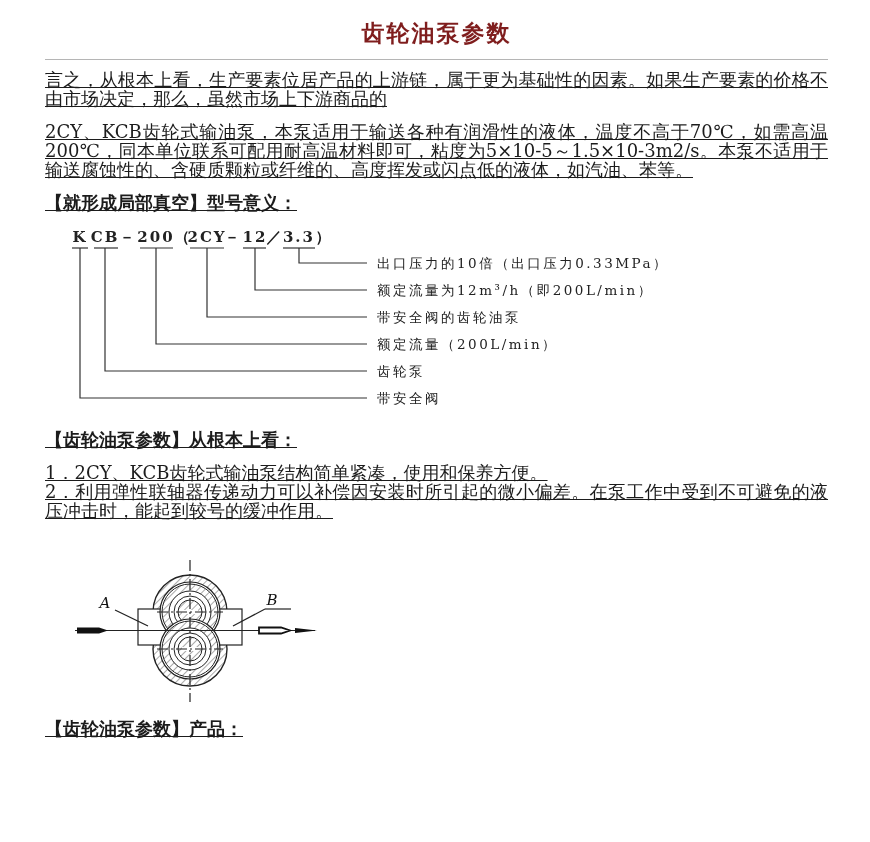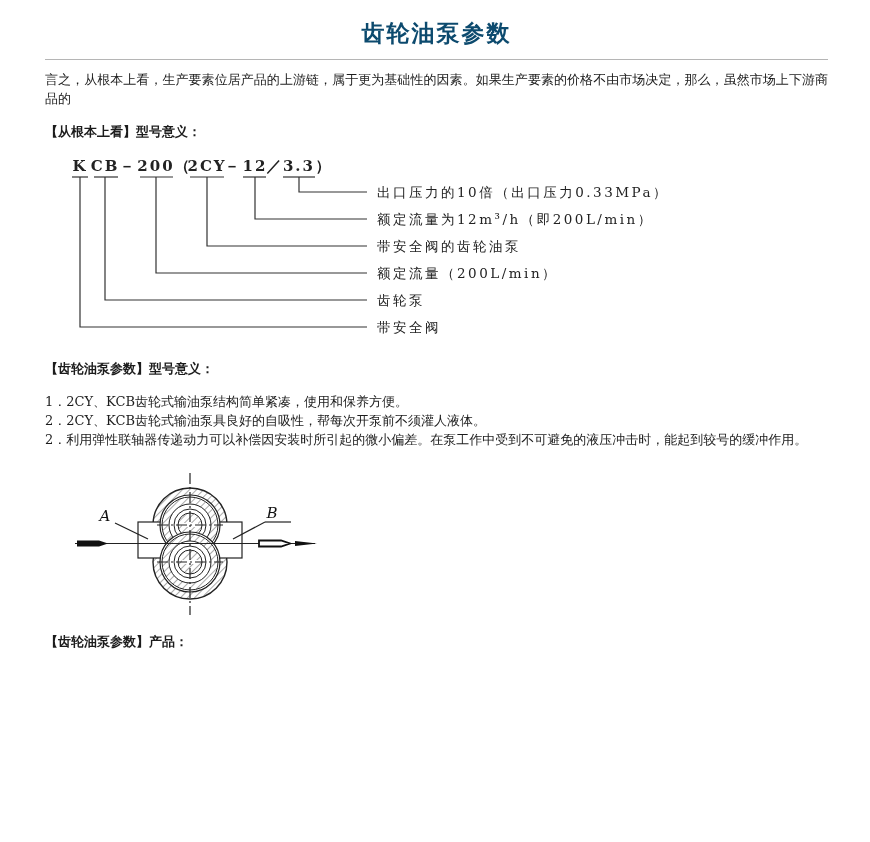"齿轮油泵参数" .doc-title { color: #0c4a6e -> #7f1d1d }
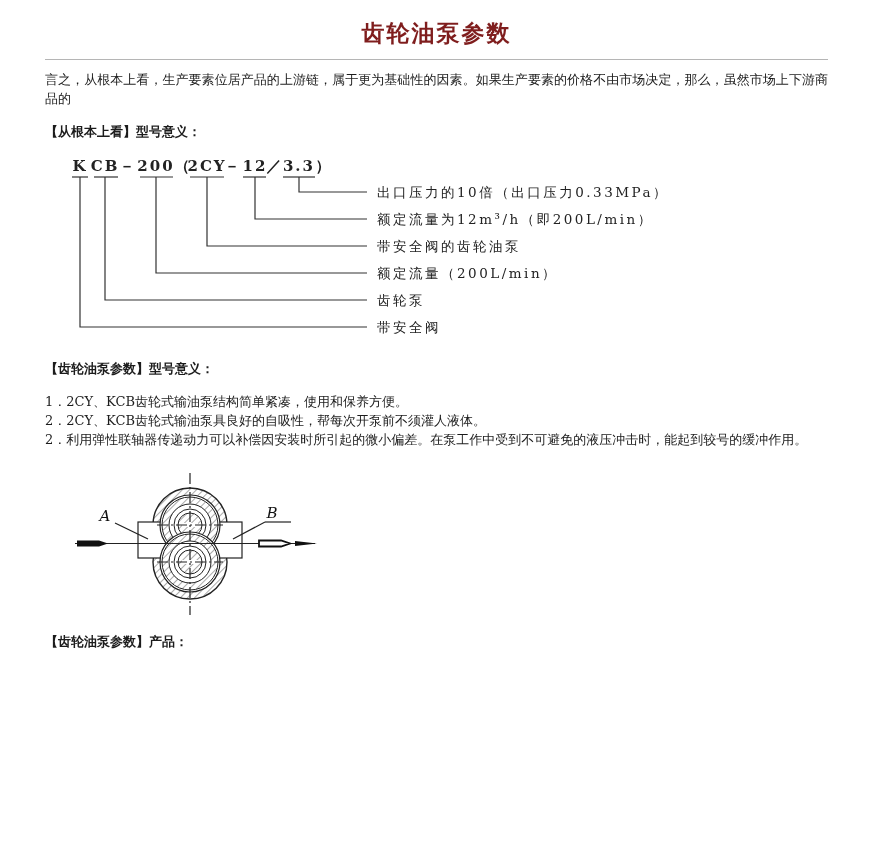"言之，从根本上看，生产要素位居产品的上游链，属于更为基础性的因素。如果生产要素的" p { font-size: 13px -> 18px; text-decoration: none -> underline }
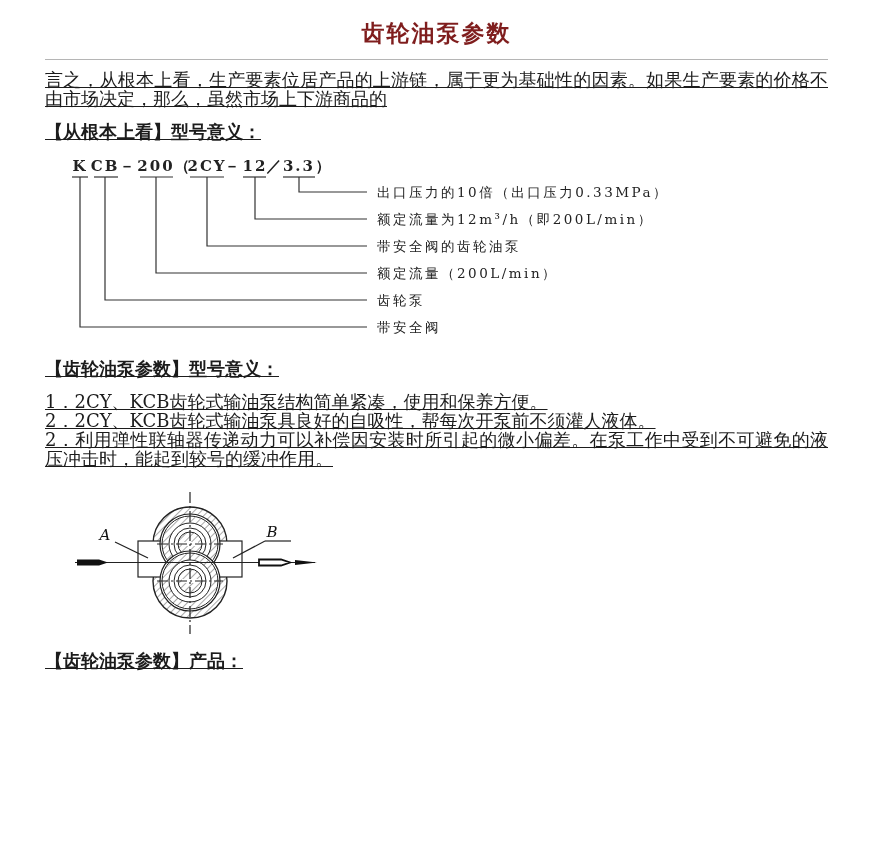"2CY、KCB齿轮式输油泵，本泵适用于输送各种有润滑性的液体，温度不高于70℃，" p { html: none -> <p>2CY、KCB齿轮式输油泵，本泵适用于输送各种有润滑性的液体，温度不高于70℃，如需高温200℃，同本单位联系可配用耐高温材料即可，粘度为5×10-5～1.5×10-3m2/s。本泵不适用于输送腐蚀性的、含硬质颗粒或纤维的、高度挥发或闪点低的液体，如汽油、苯等。</p> }
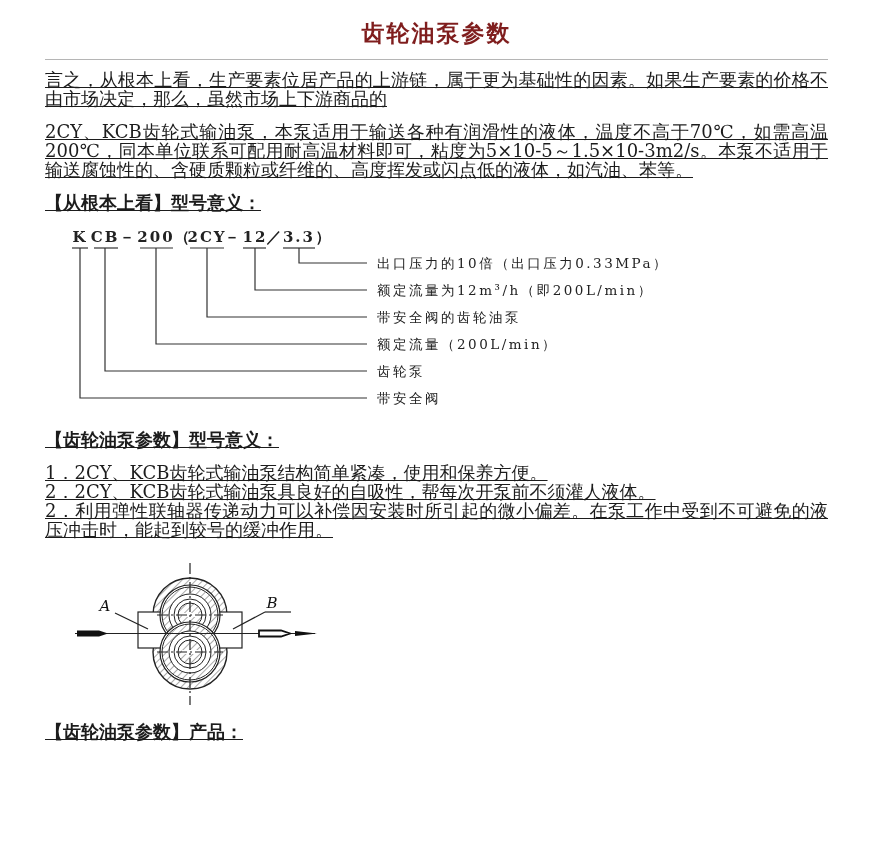"【从根本上看】型号意义：" p.section-heading { text: 从根本上看 -> 就形成局部真空 }
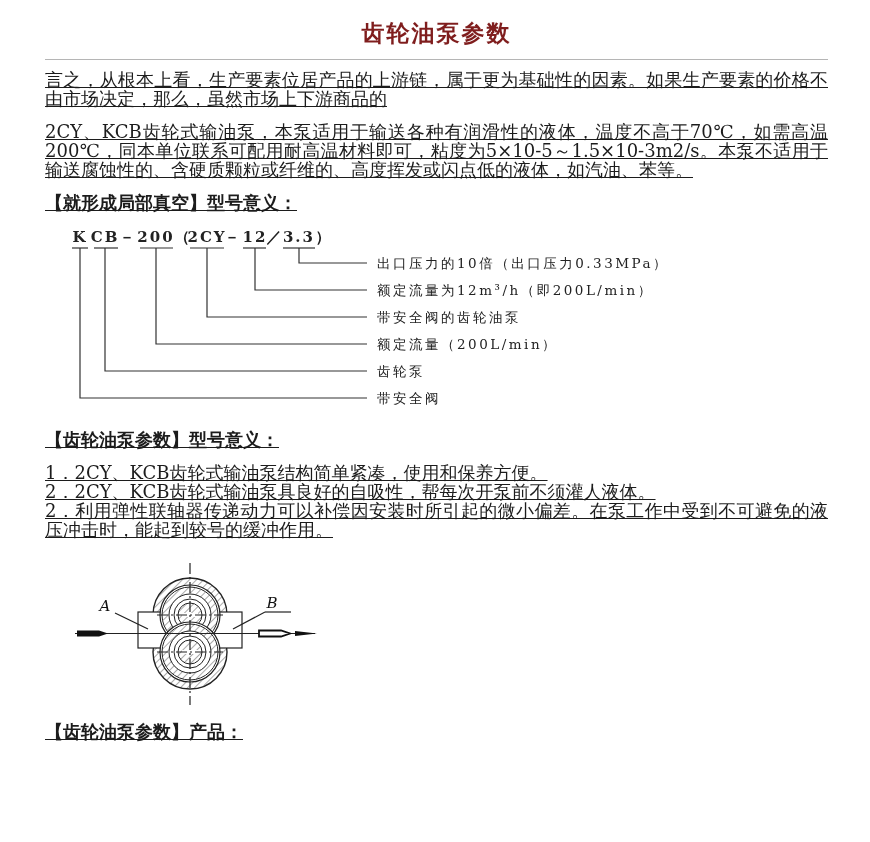"【齿轮油泵参数】型号意义：" p.section-heading { text: 型号意义 -> 从根本上看 }
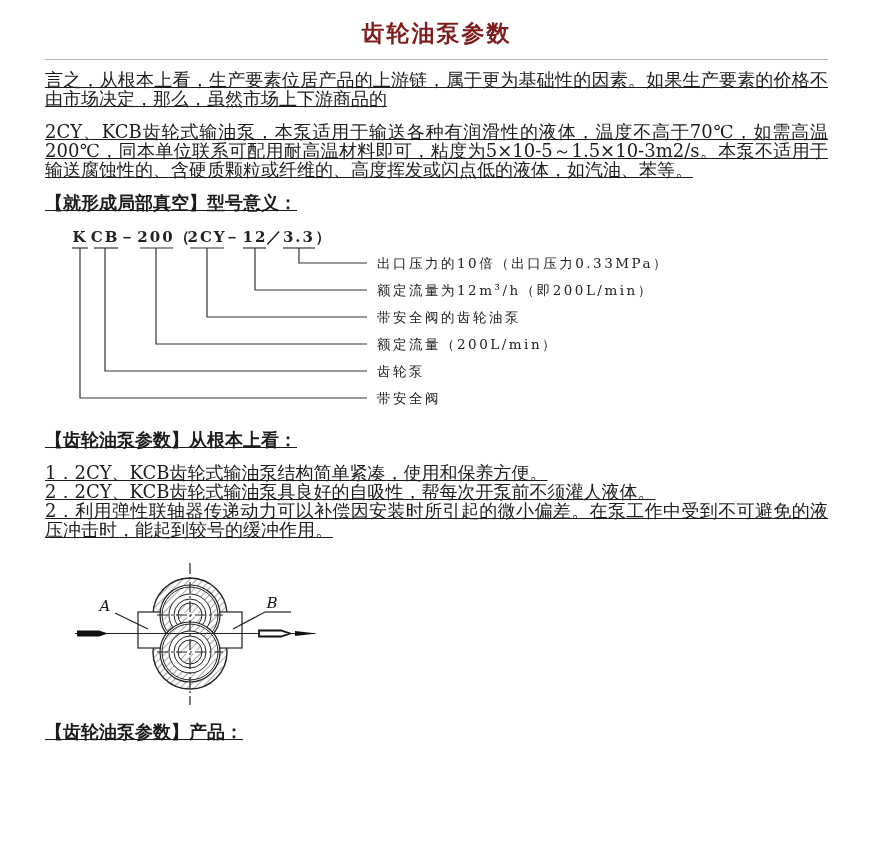"1．2CY、KCB齿轮式输油泵结构简单紧凑，使用和保养方便。" .feature-list { margin: 0 0 16px 0 -> 0 0 32px 0 }
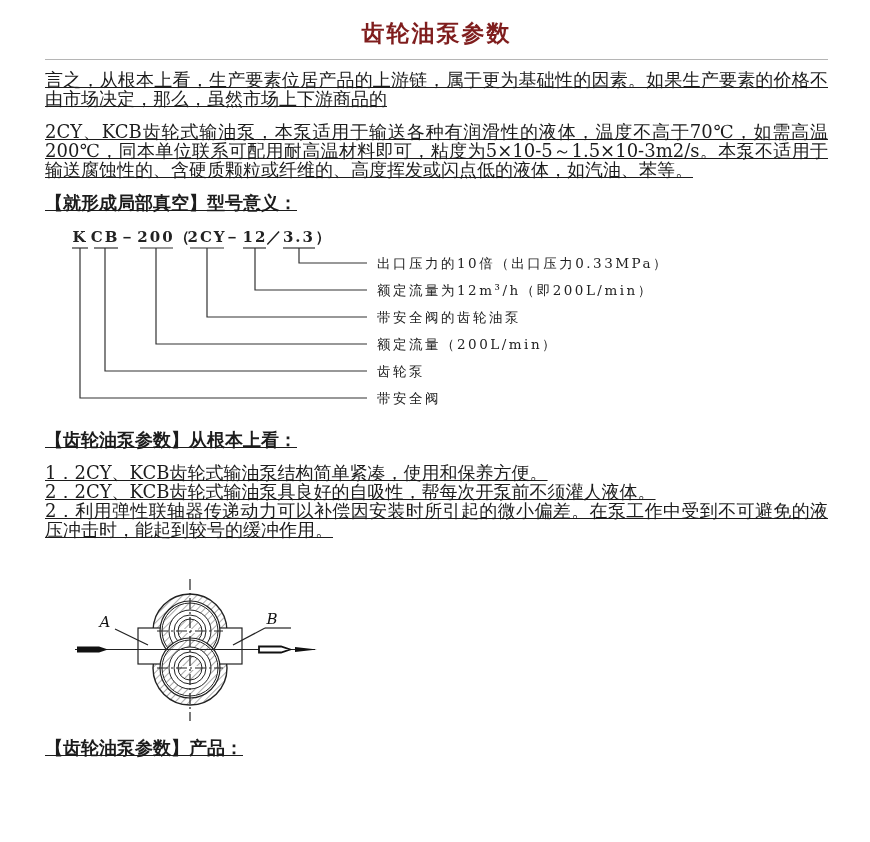"2．2CY、KCB齿轮式输油泵具良好的自吸性，帮每次开泵前不须灌人液体。" p.feature-line { html: <p>2．2CY、KCB齿轮式输油泵具良好的自吸性，帮每次开泵前不须灌人液体。</p> -> none }
